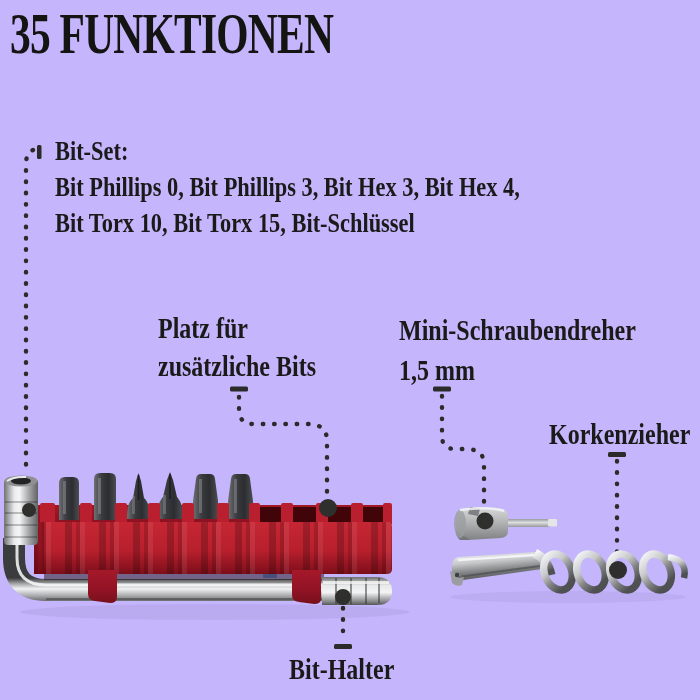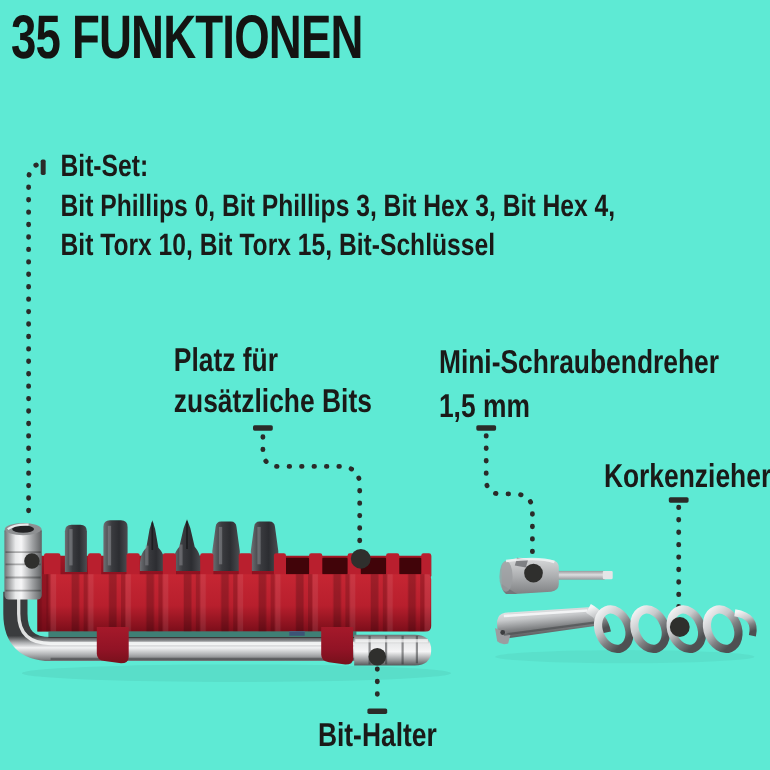"35 FUNKTIONEN" .stage { background: #5eead4 -> #c4b5fd; font-family: Liberation Sans, sans-serif -> Liberation Serif, serif }
